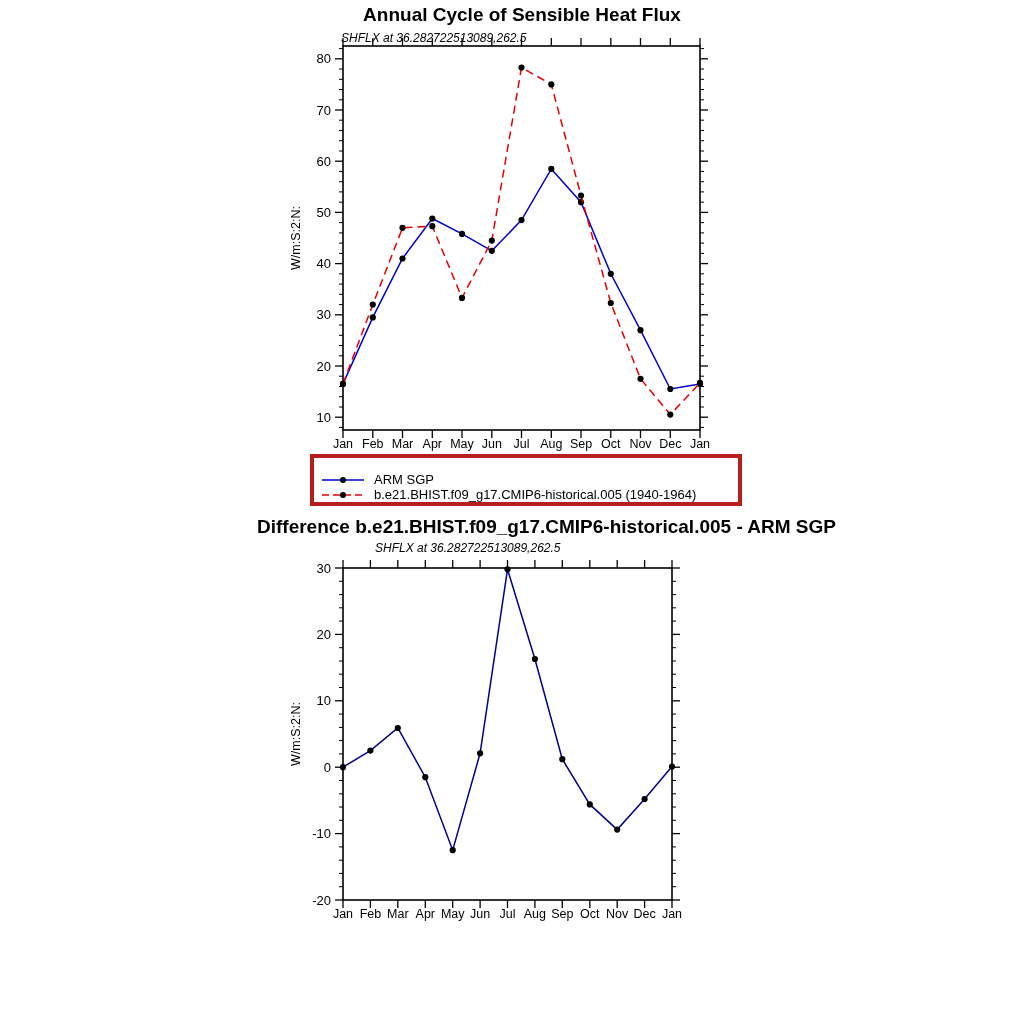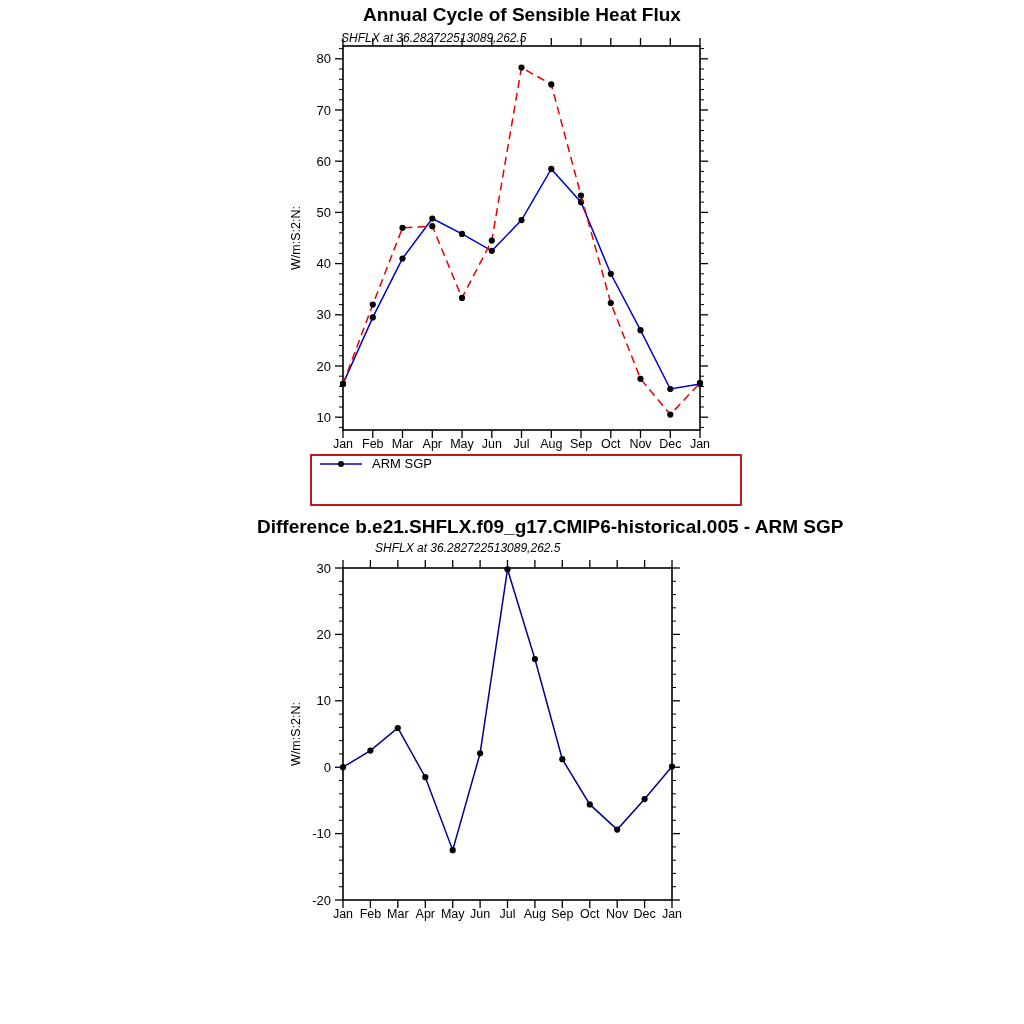"ARM SGP" .legend { border: 2px solid #b91c1c -> 4px solid #b91c1c; justify-content: space-between -> flex-end }
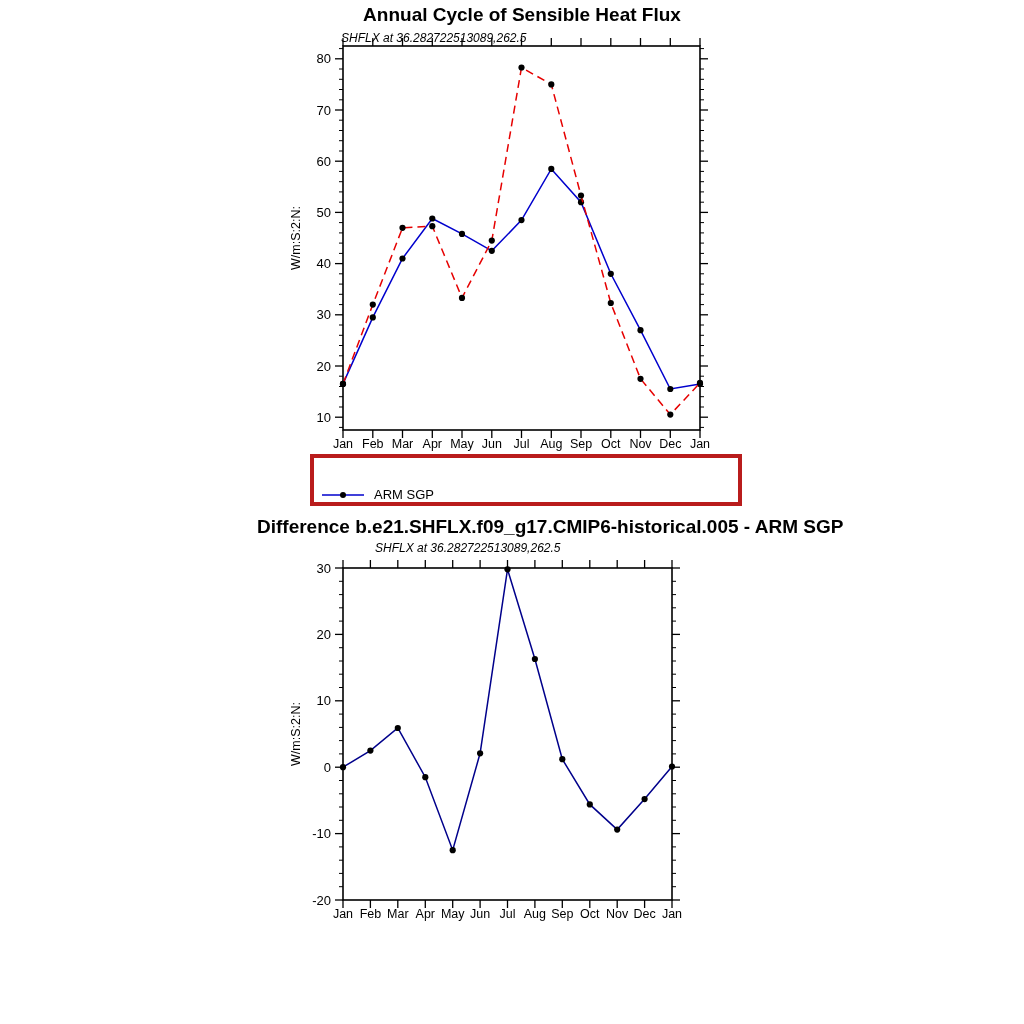"b.e21.BHIST.f09_g17.CMIP6-historical.005" div.legend-row { html: none -> <div> <svg> <line></line> <circle></circle> </svg> <span>b.e21.BHIST.f09_g17.CMIP6-historical.005 (1940-1964)</span> </div> }
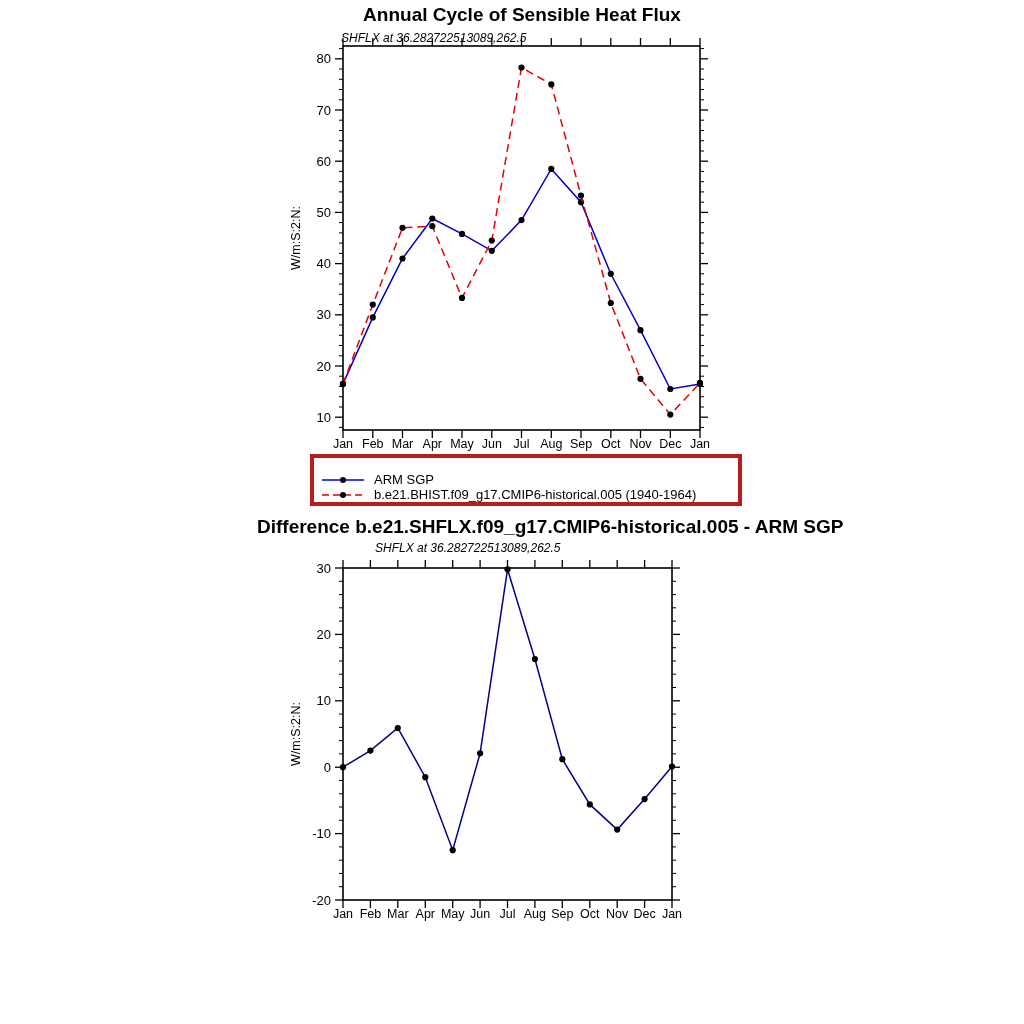"Difference" div.title { text: b.e21.SHFLX.f09 -> b.e21.BHIST.f09 }
